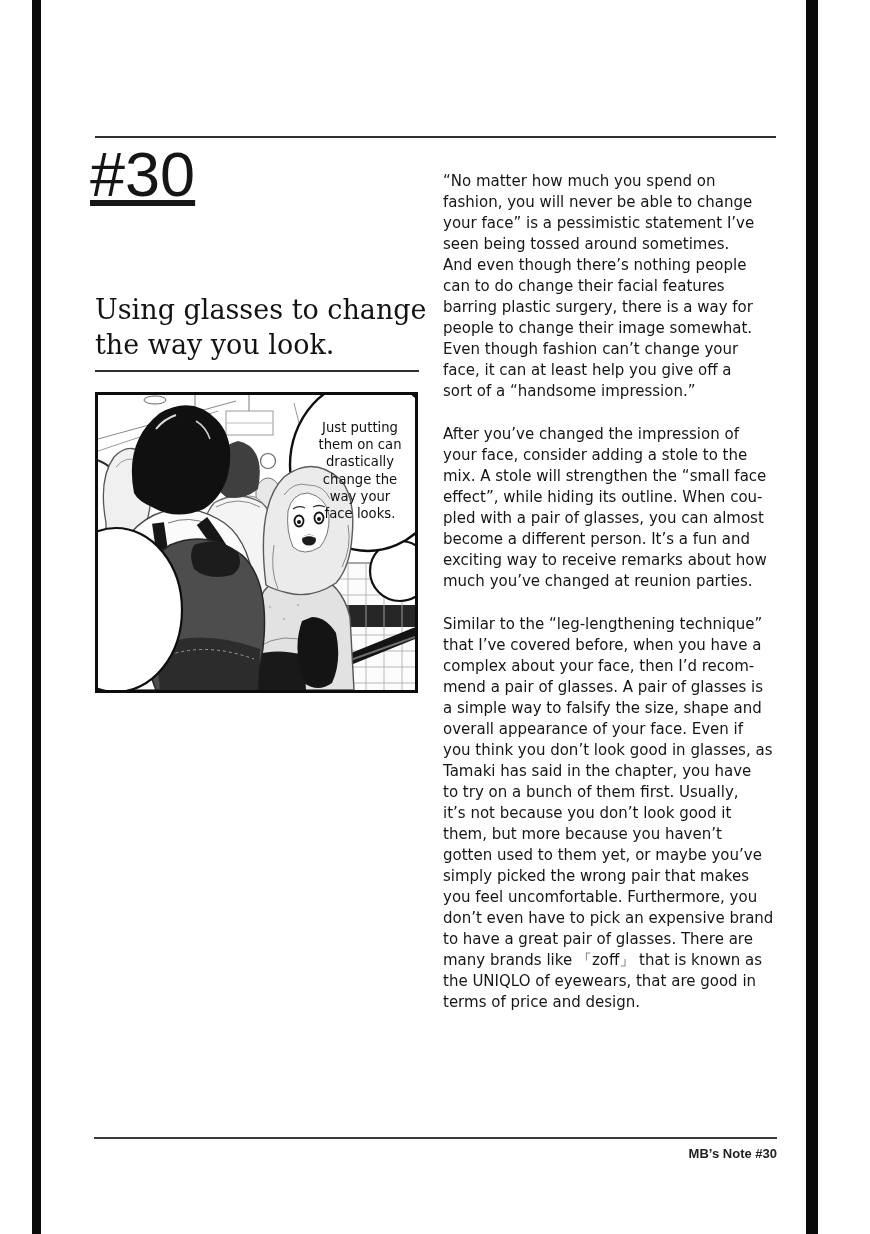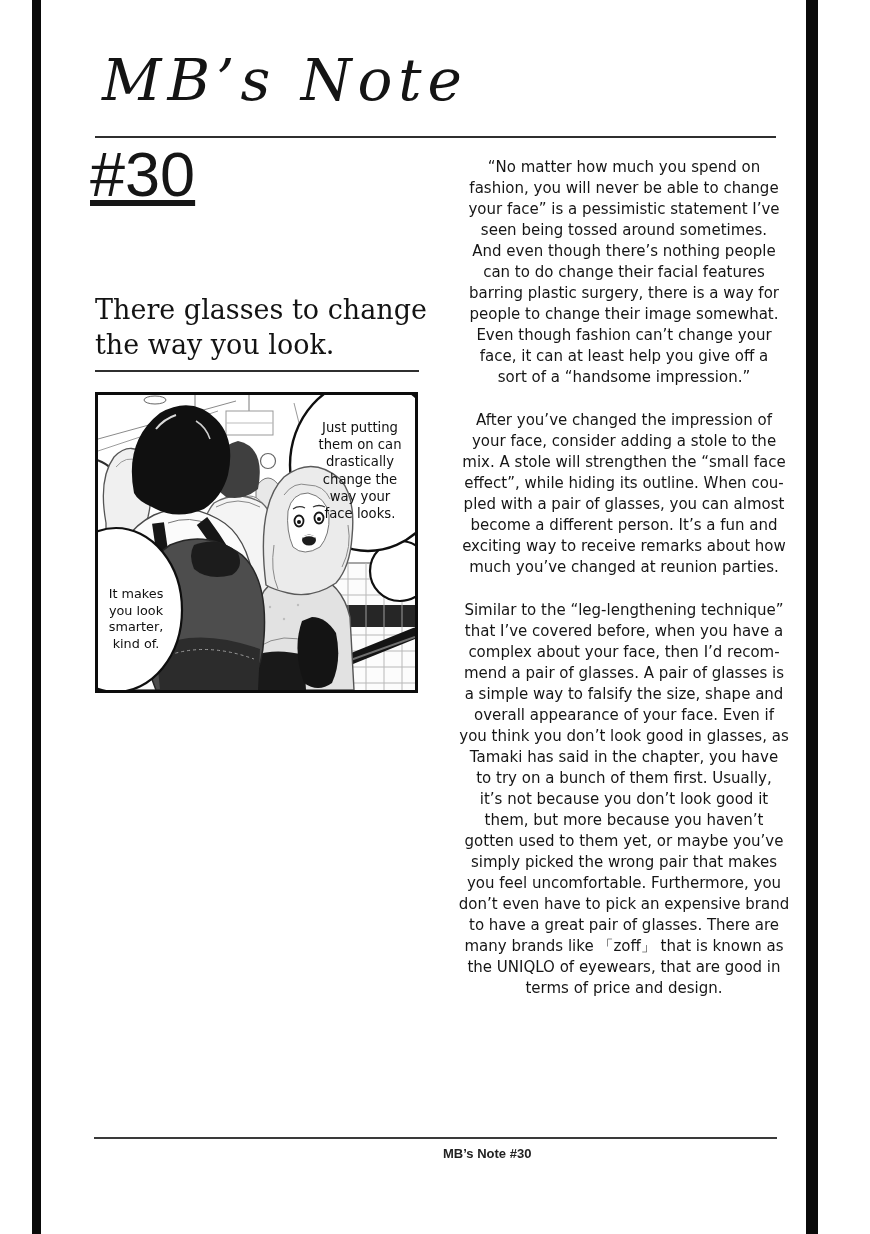"MB’s Note" div.script-title { html: <div>MB’s Note</div> -> none }
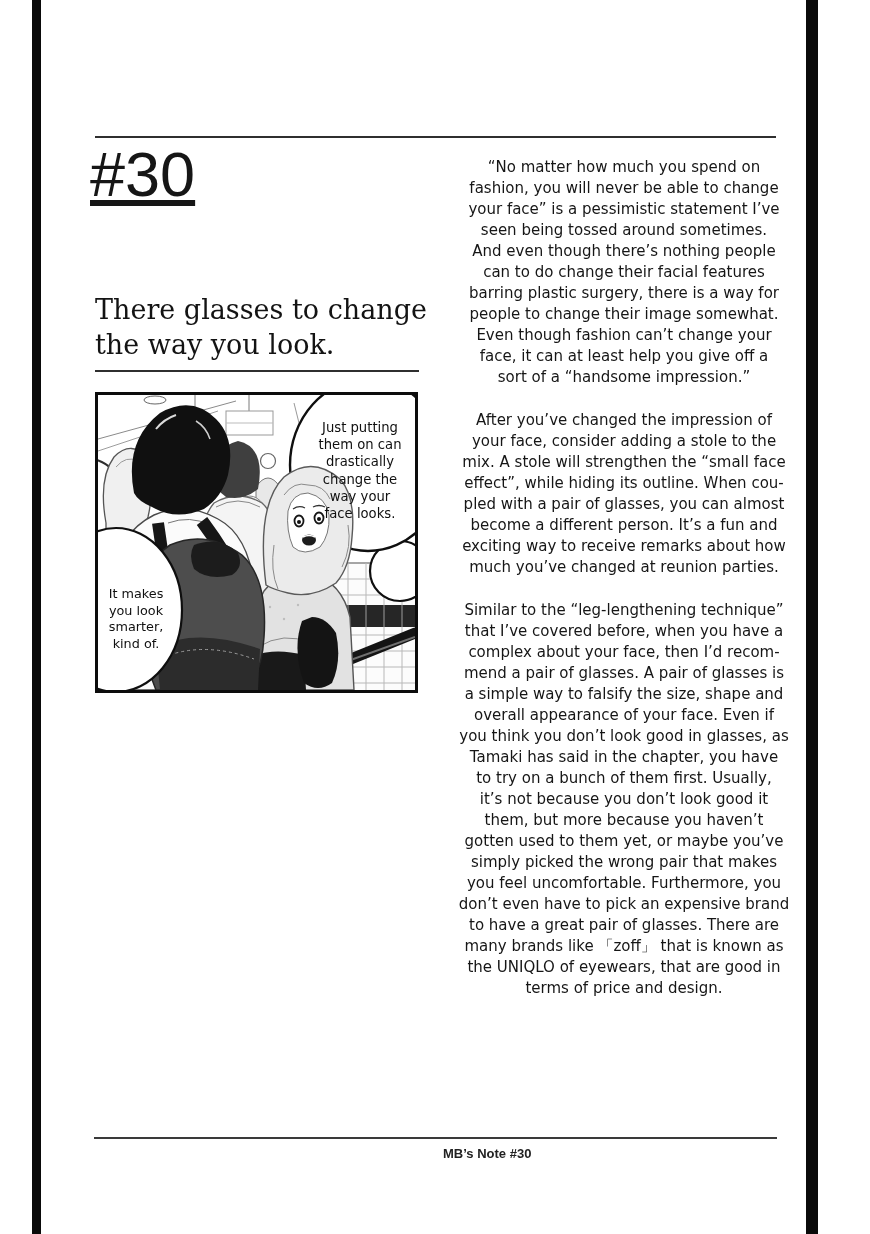"“No matter how much you" .article { text-align: center -> none; top: 157px -> 171px }
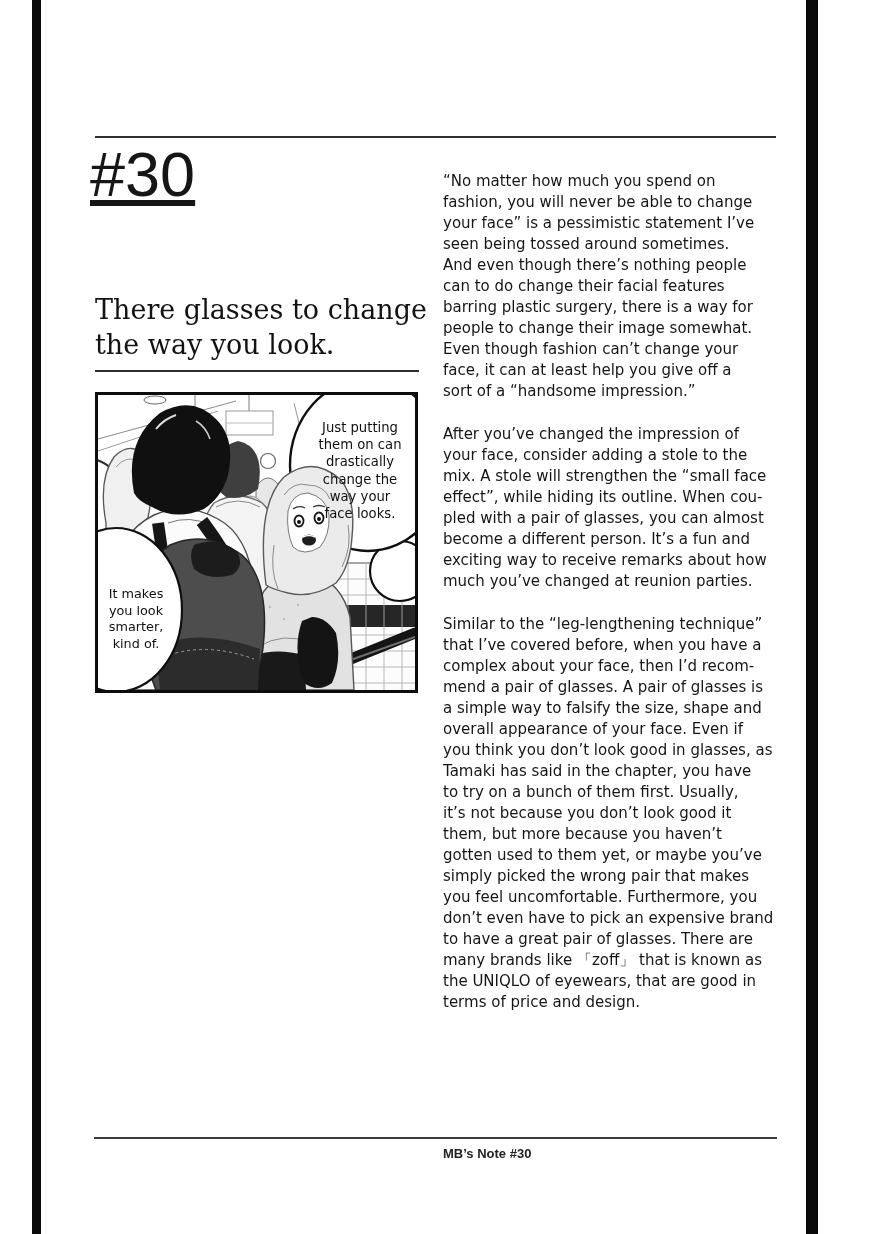"There glasses to change" div.heading { text: There -> Using }
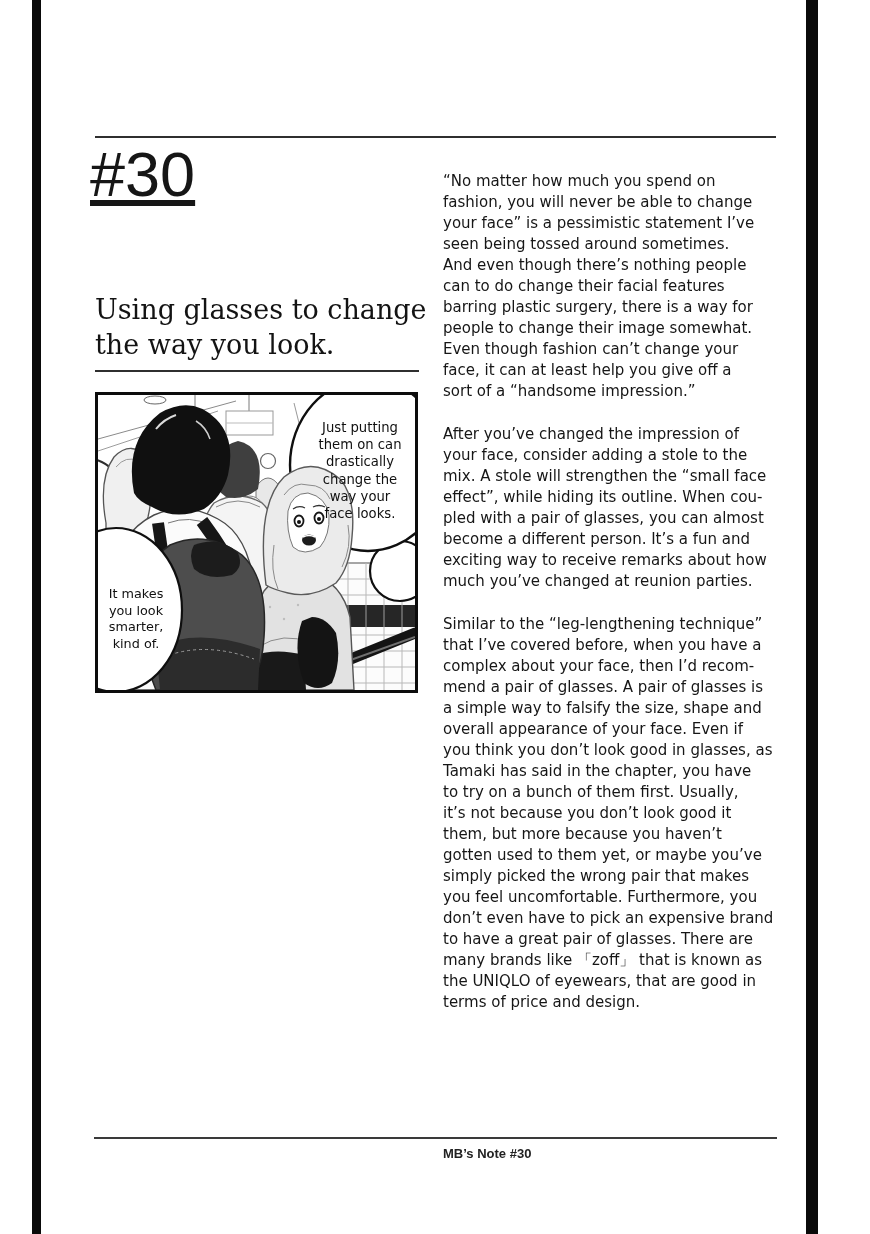"It makes" div.bubble-text { html: <div>It makes you look smarter, kind of.</div> -> none }
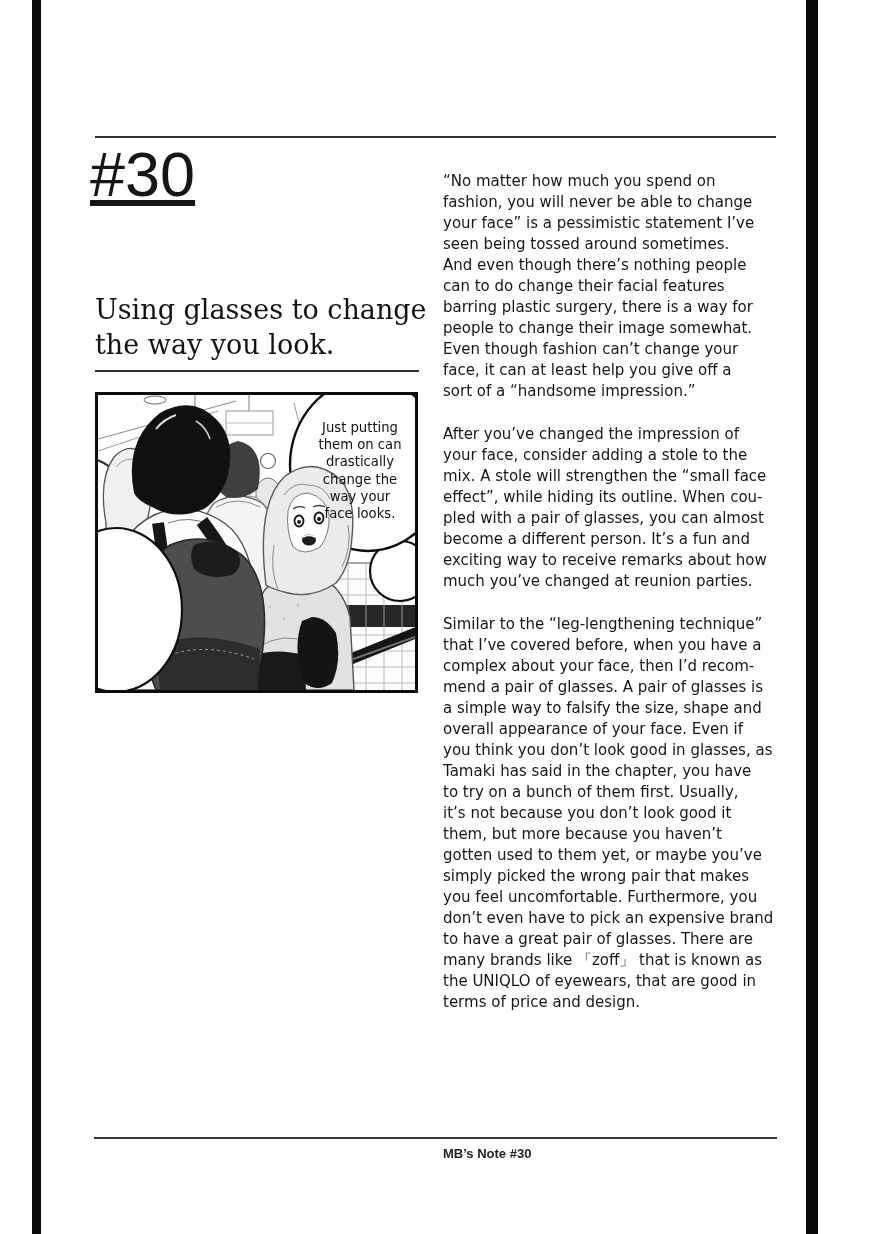"MB’s Note #30" .footer-label { text-align: none -> right }
